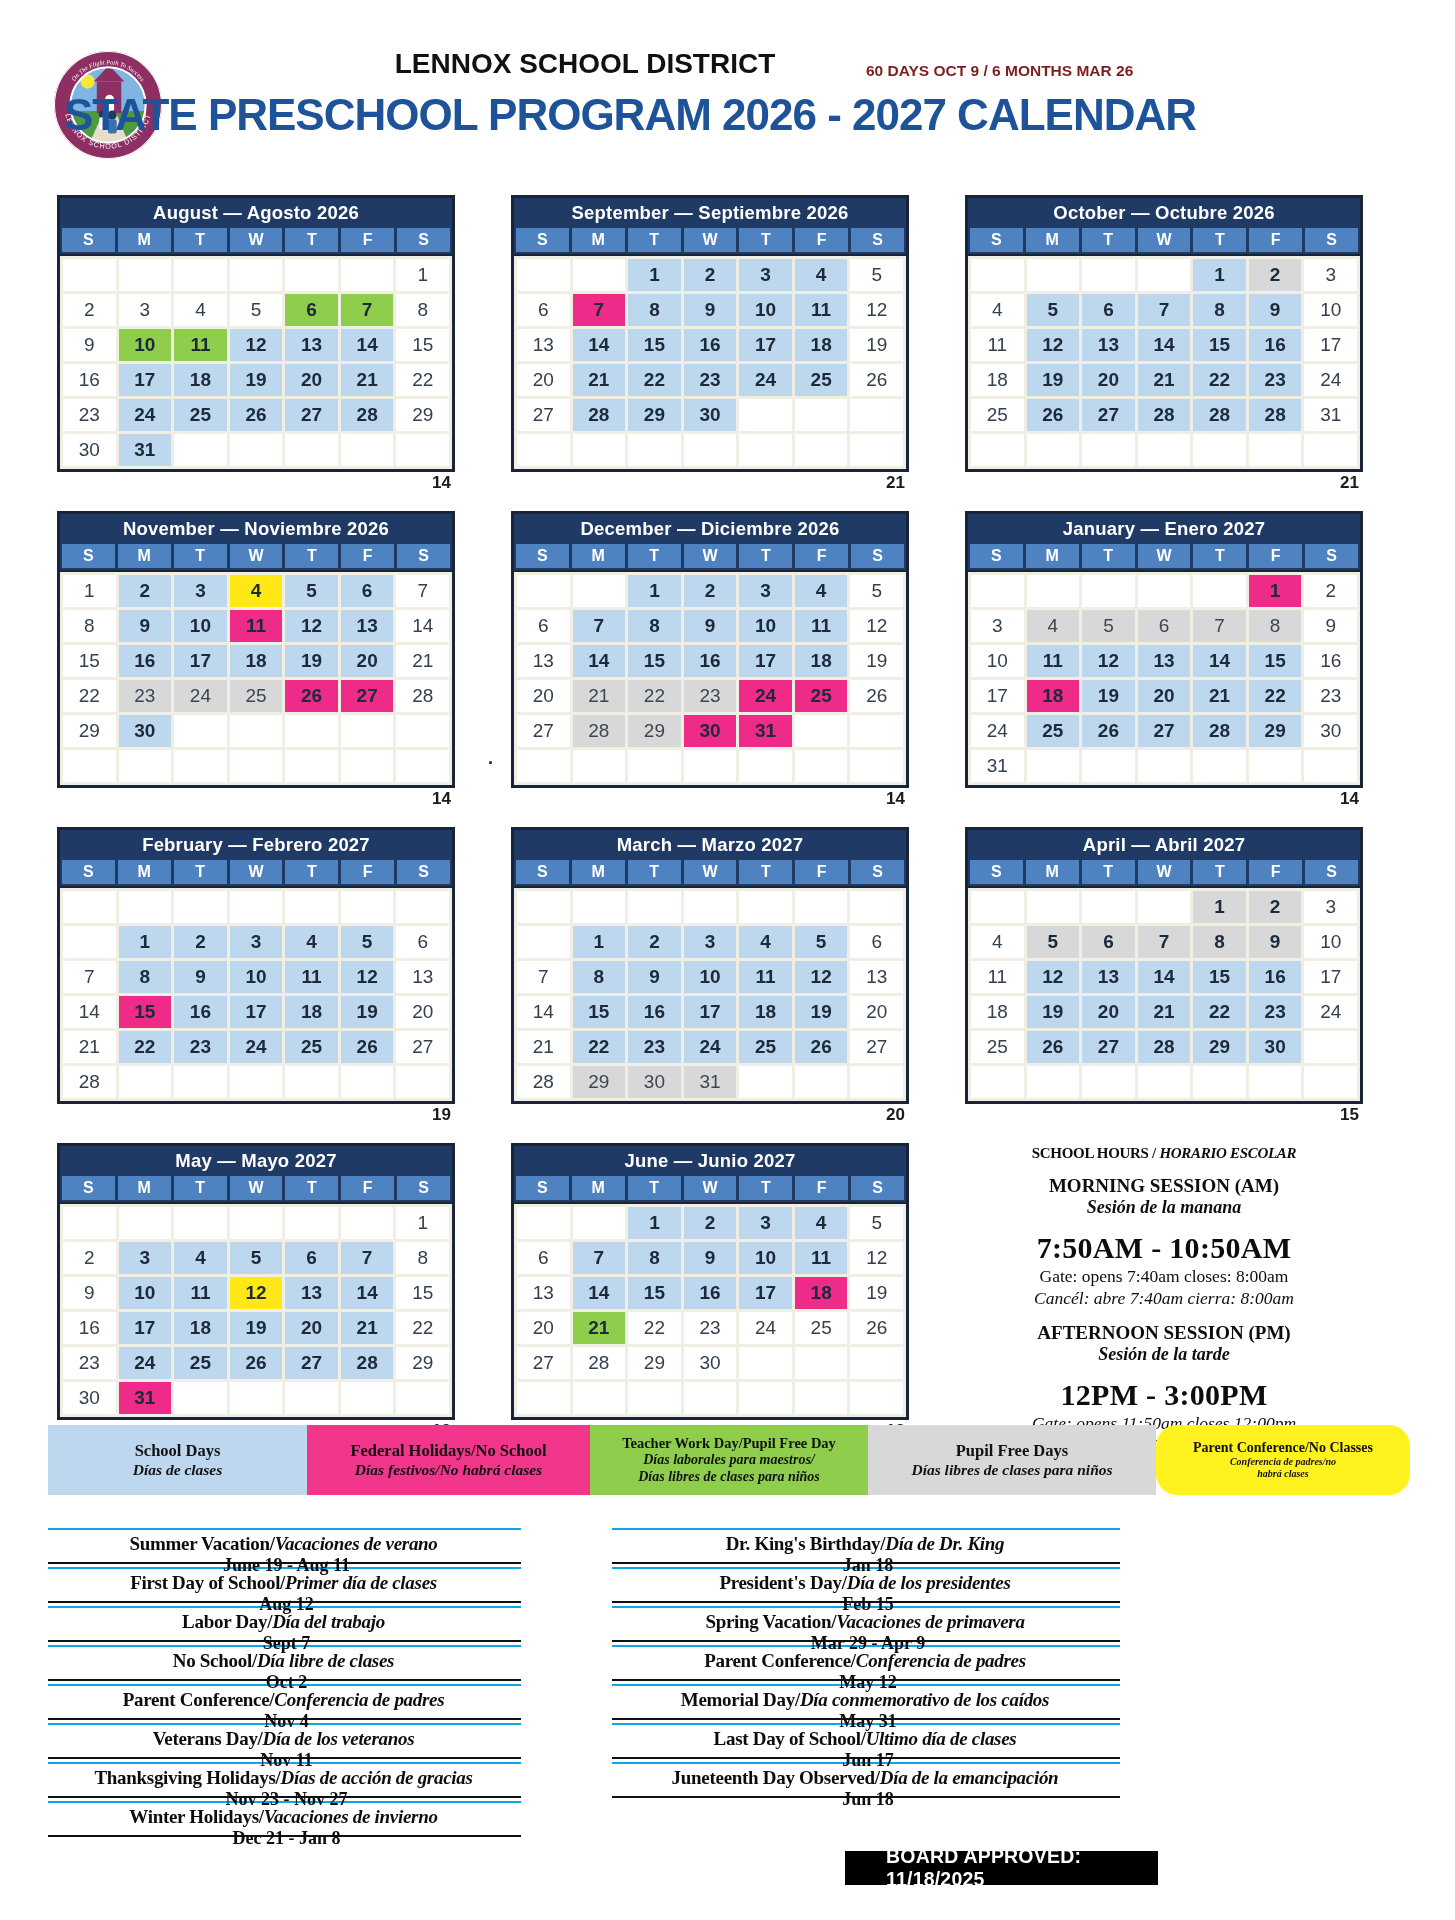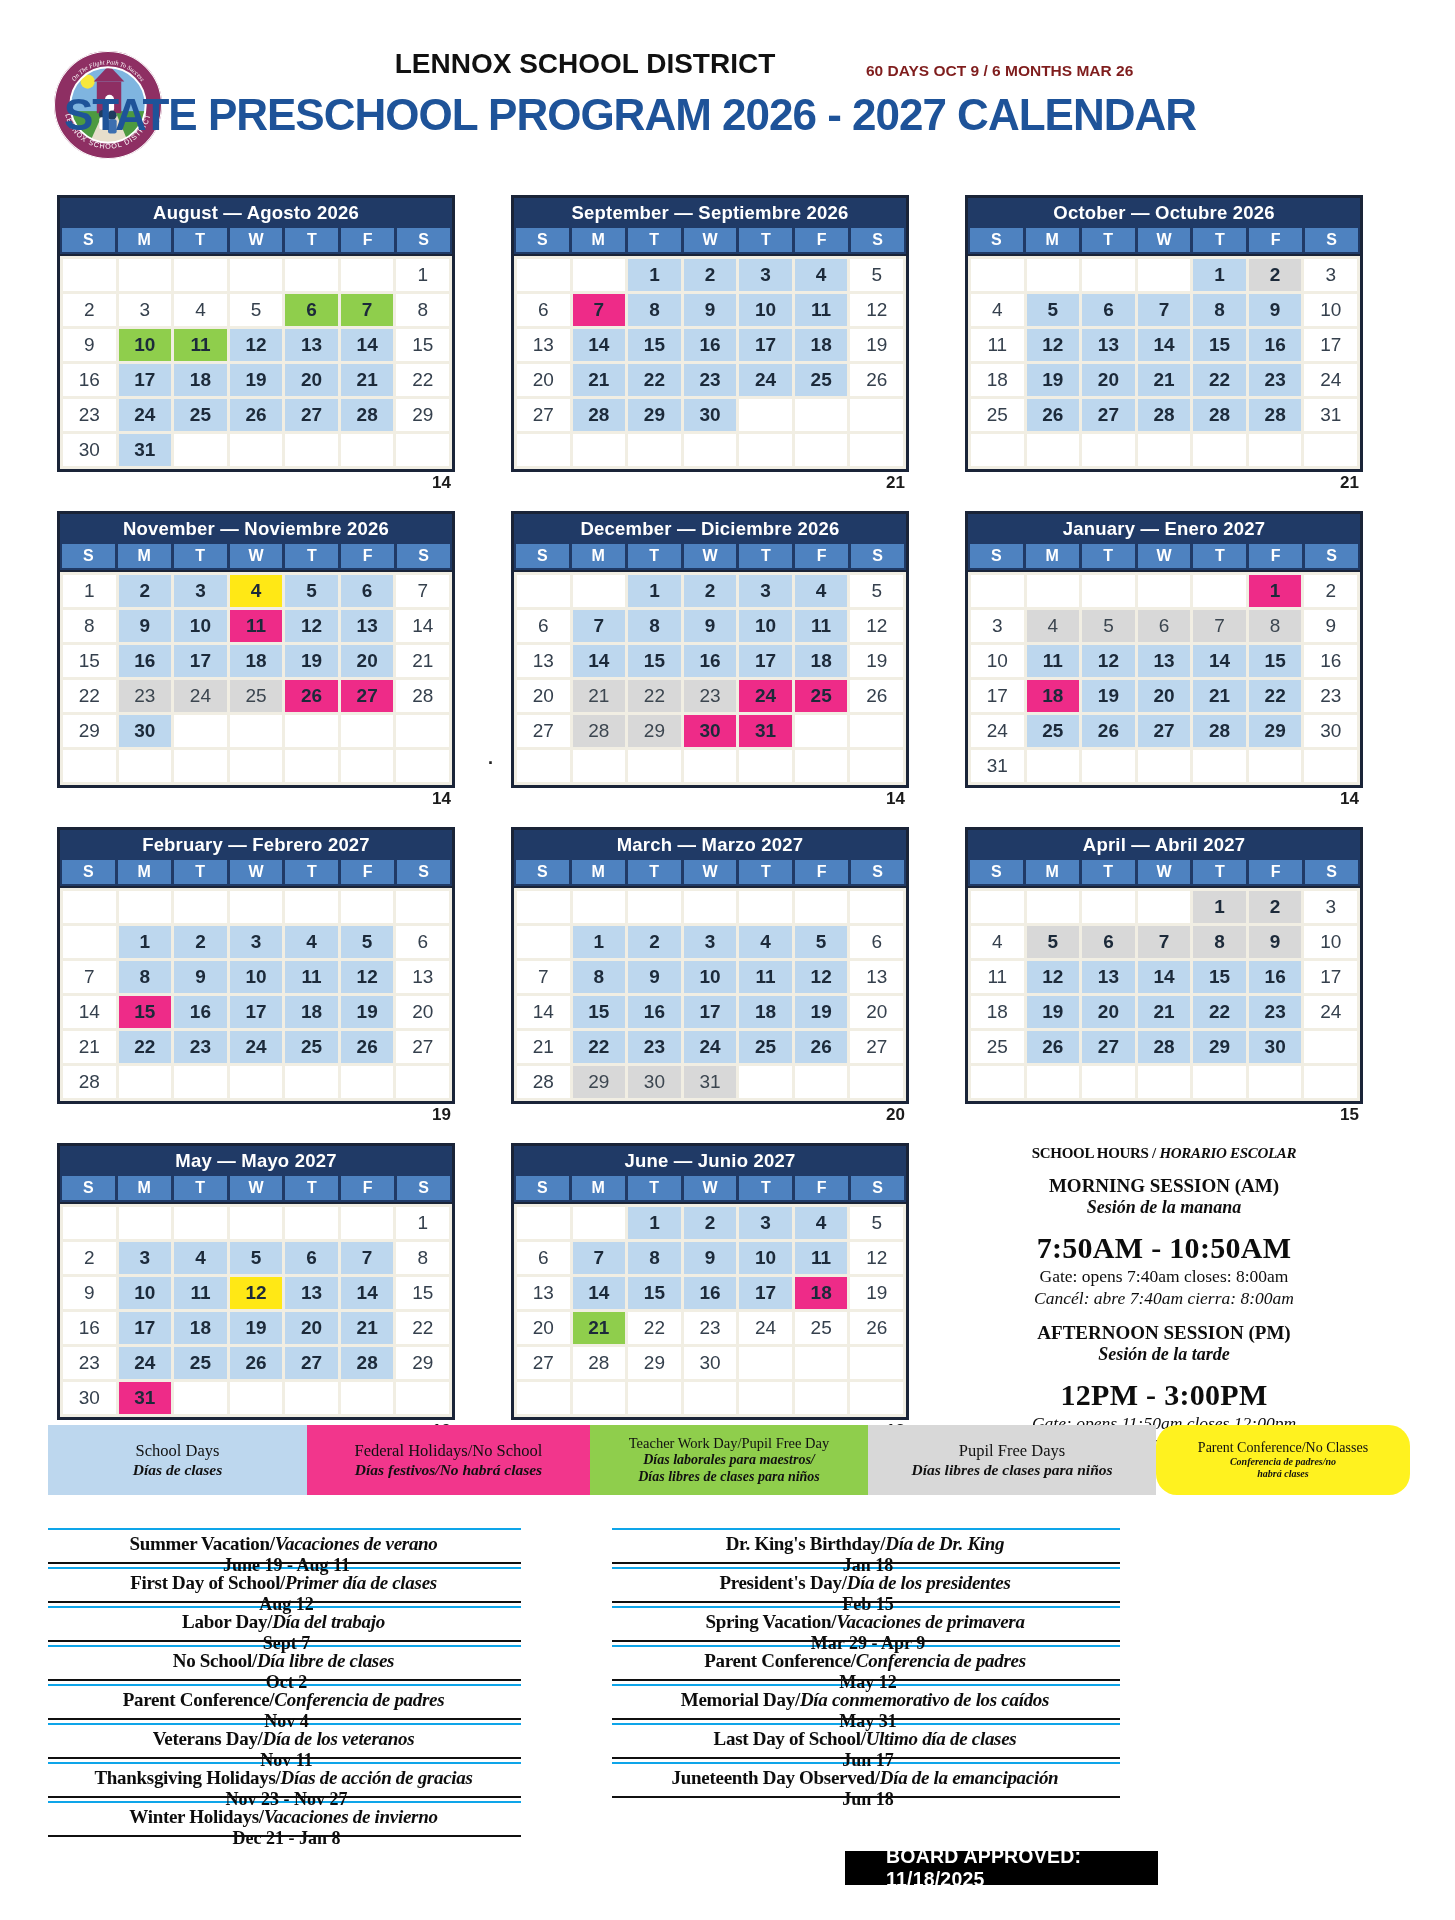"School Days" .lg-en { font-weight: normal -> bold }
